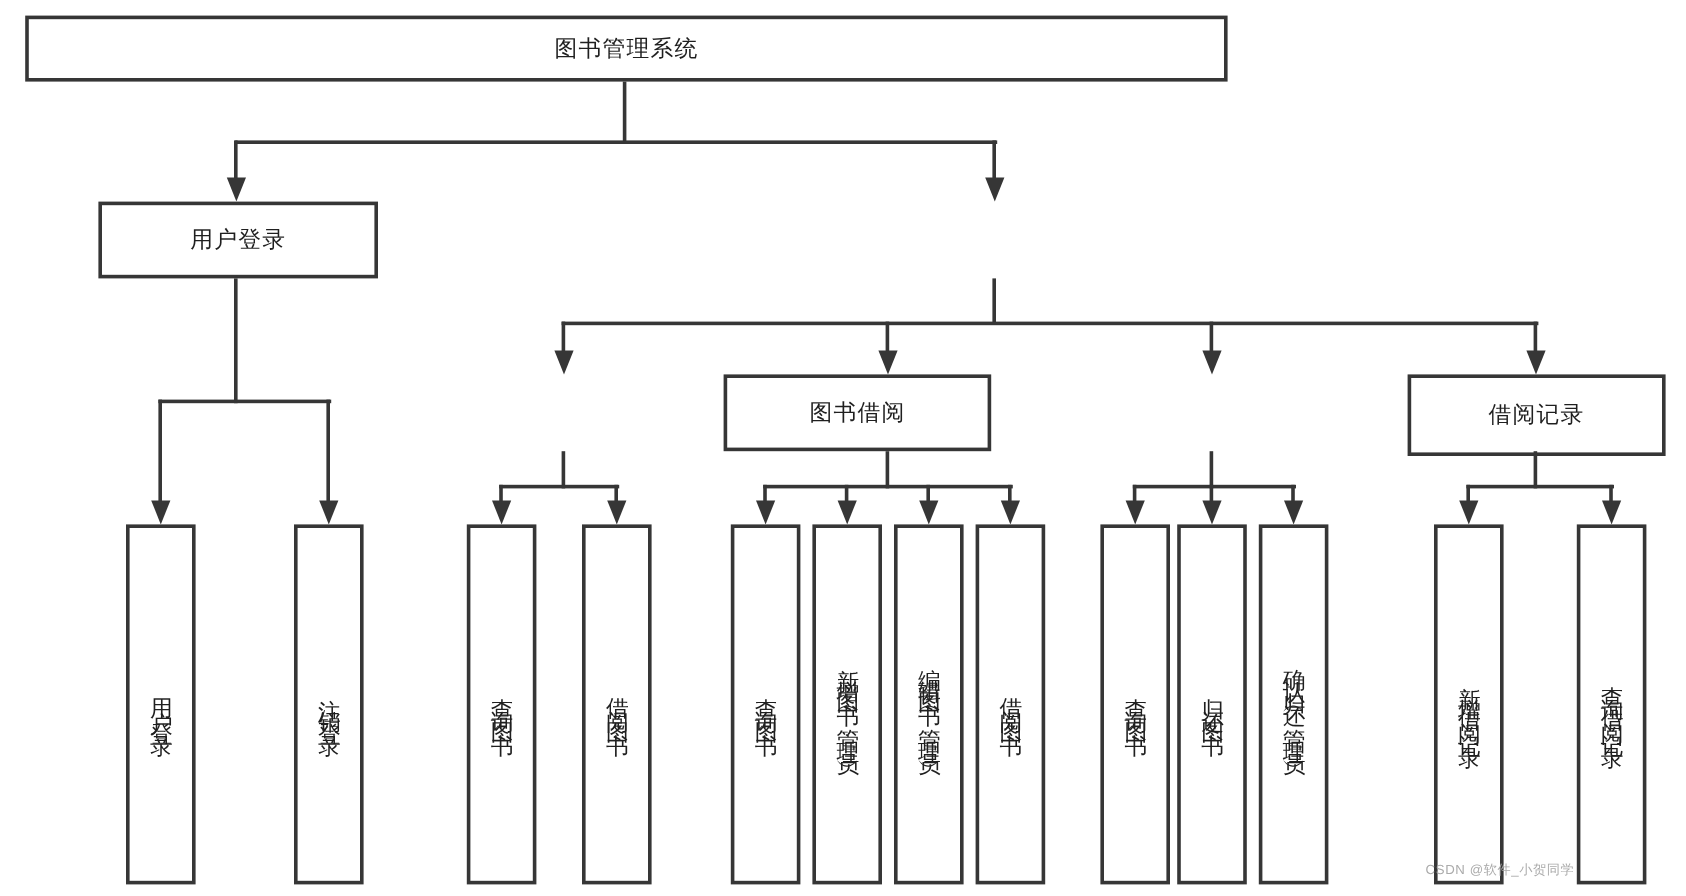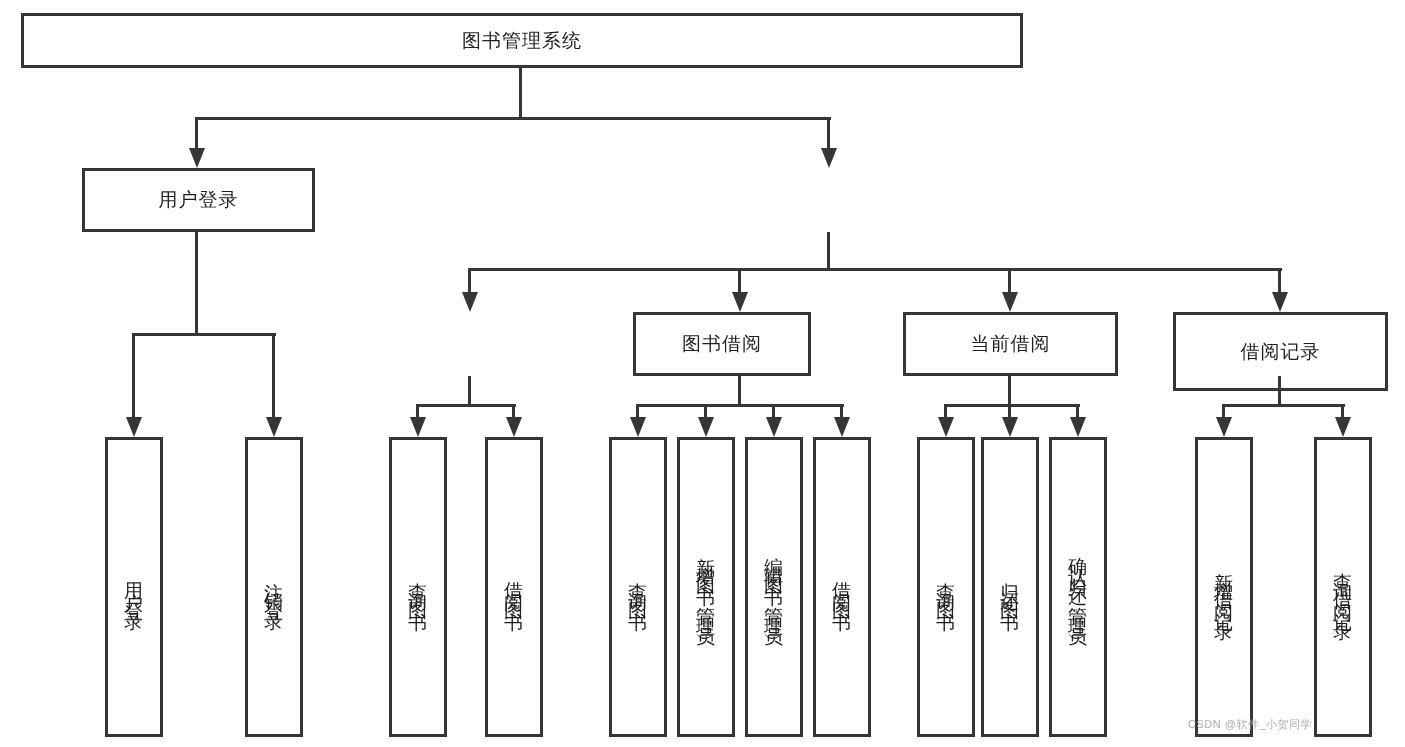"图书借阅" div.node { left: 633px -> 603px; width: 178px -> 223px }
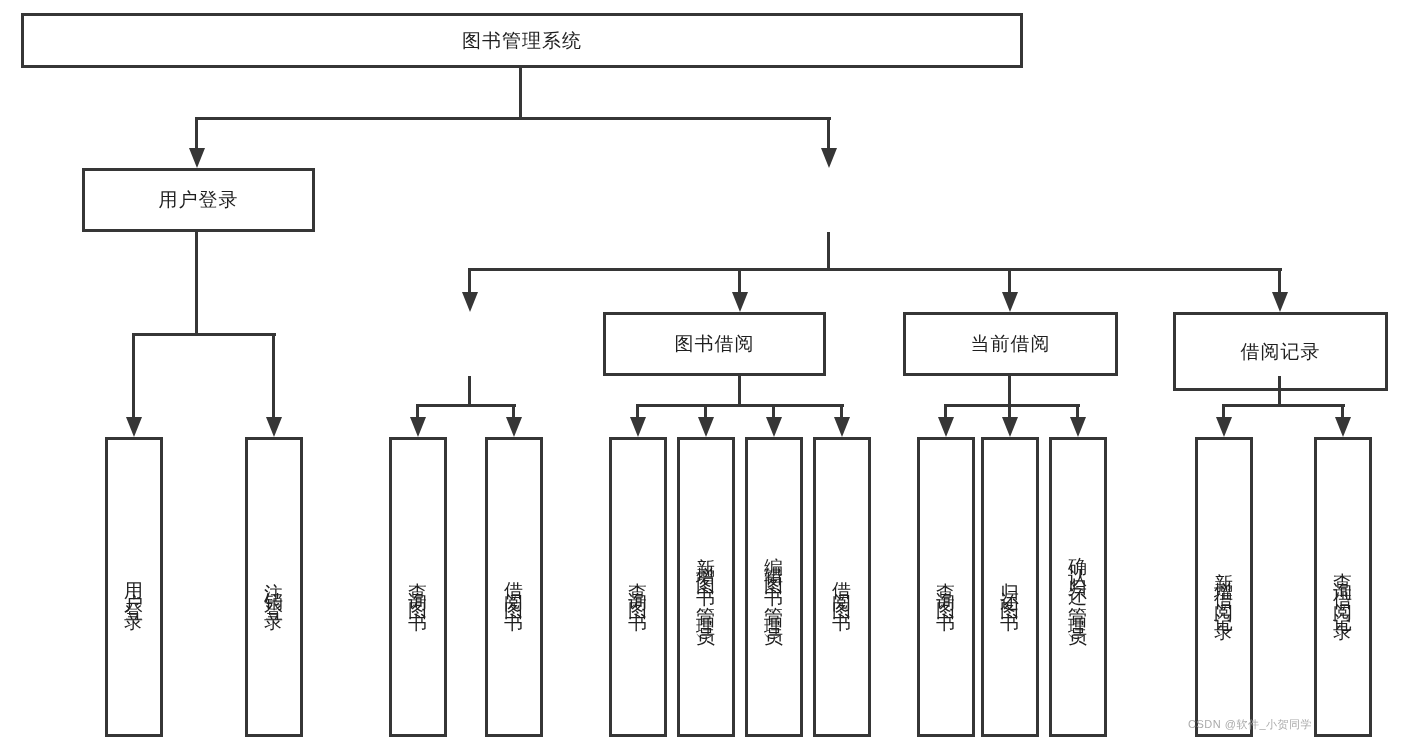"当前借阅" div.node { html: <div> <span>当前借阅</span> </div> -> none }
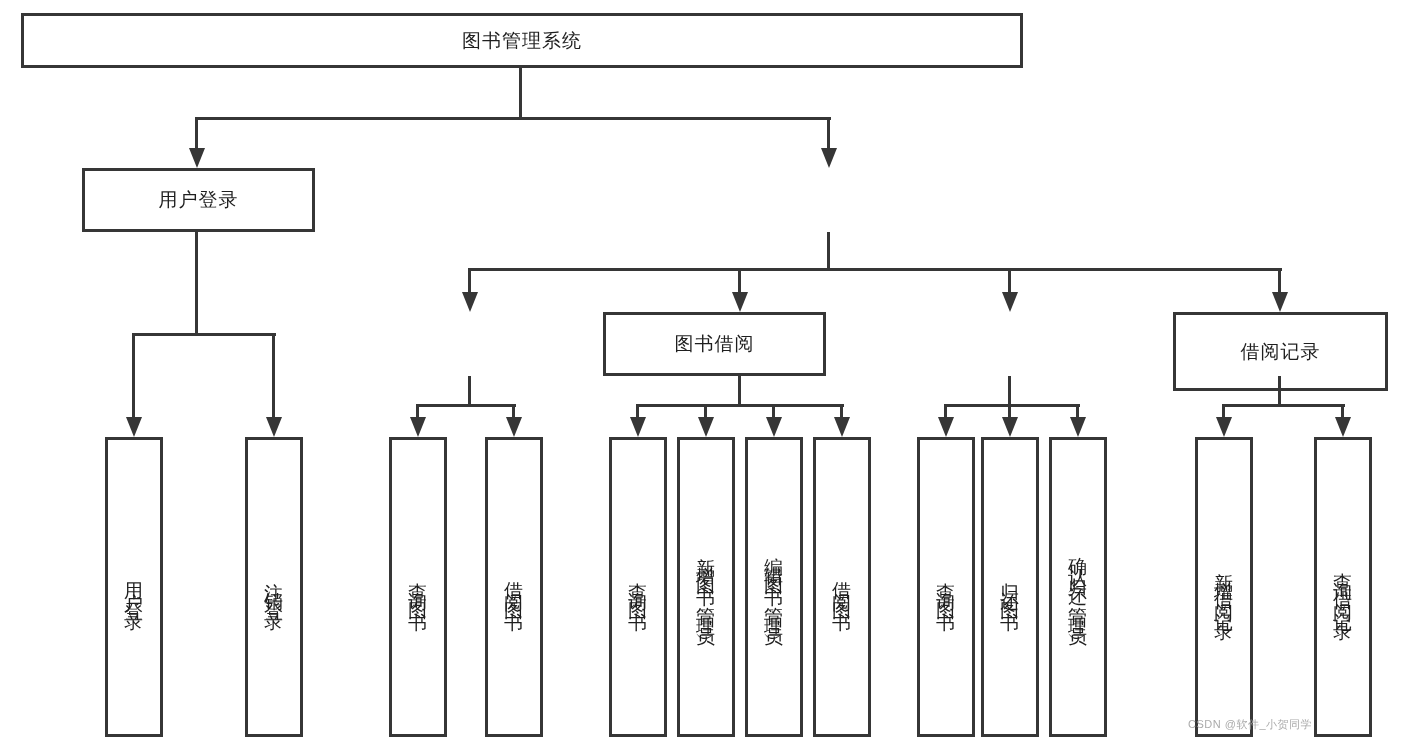"借阅记录" div.node { height: 79px -> 68px }
